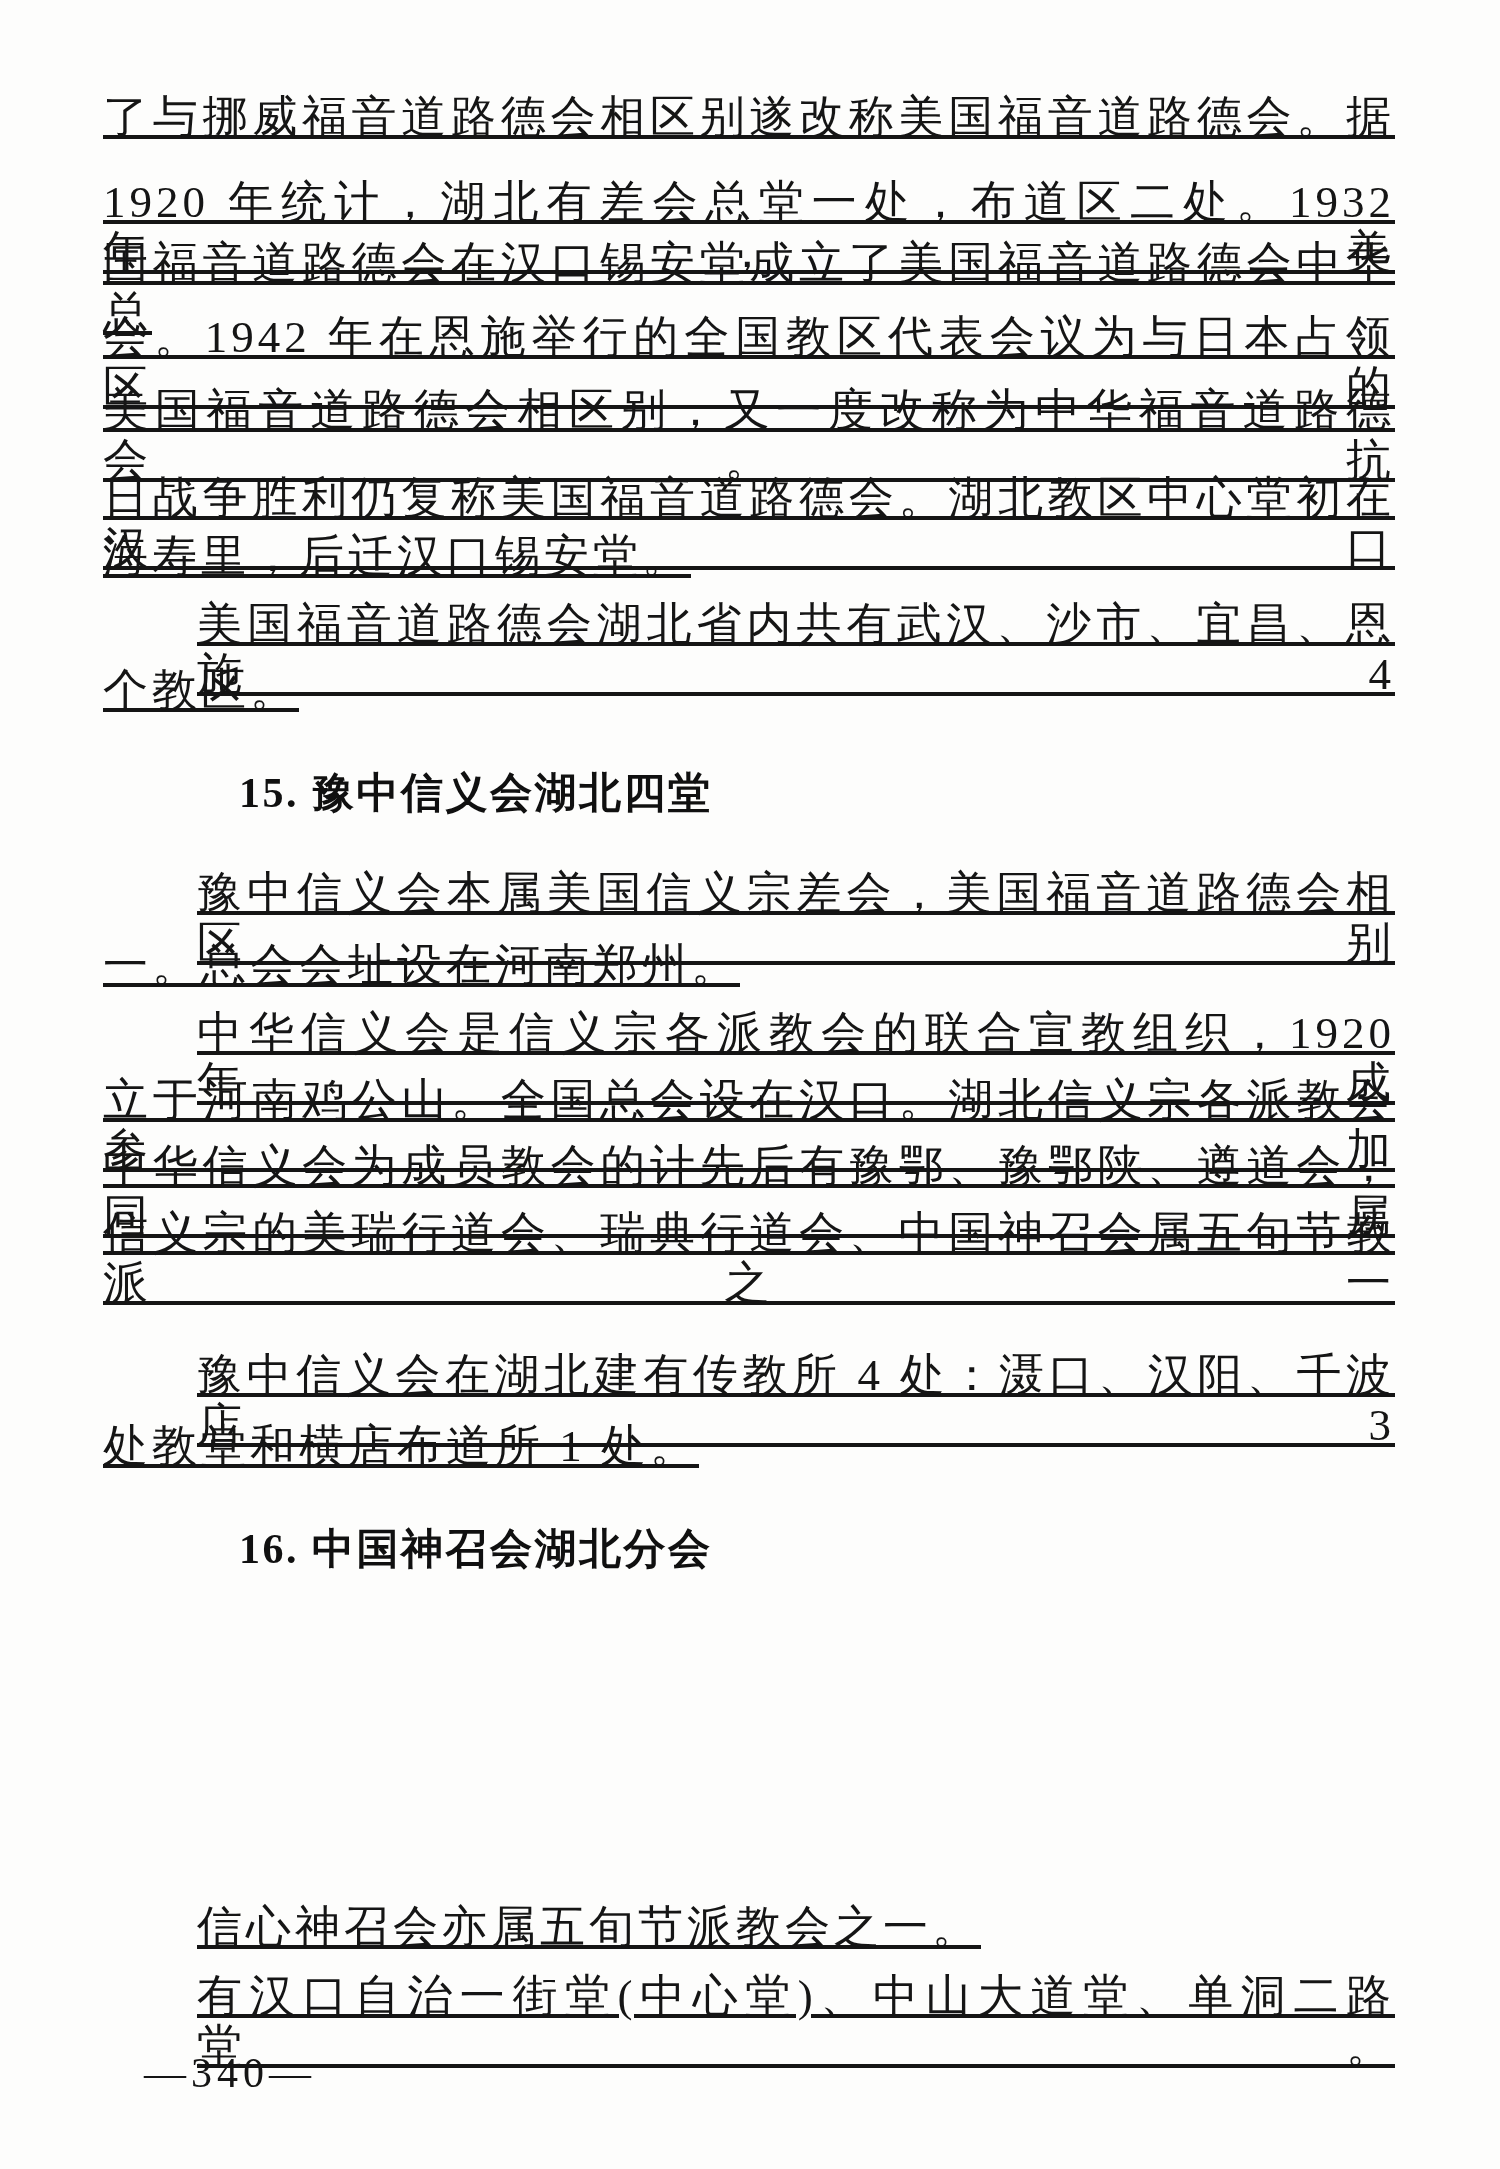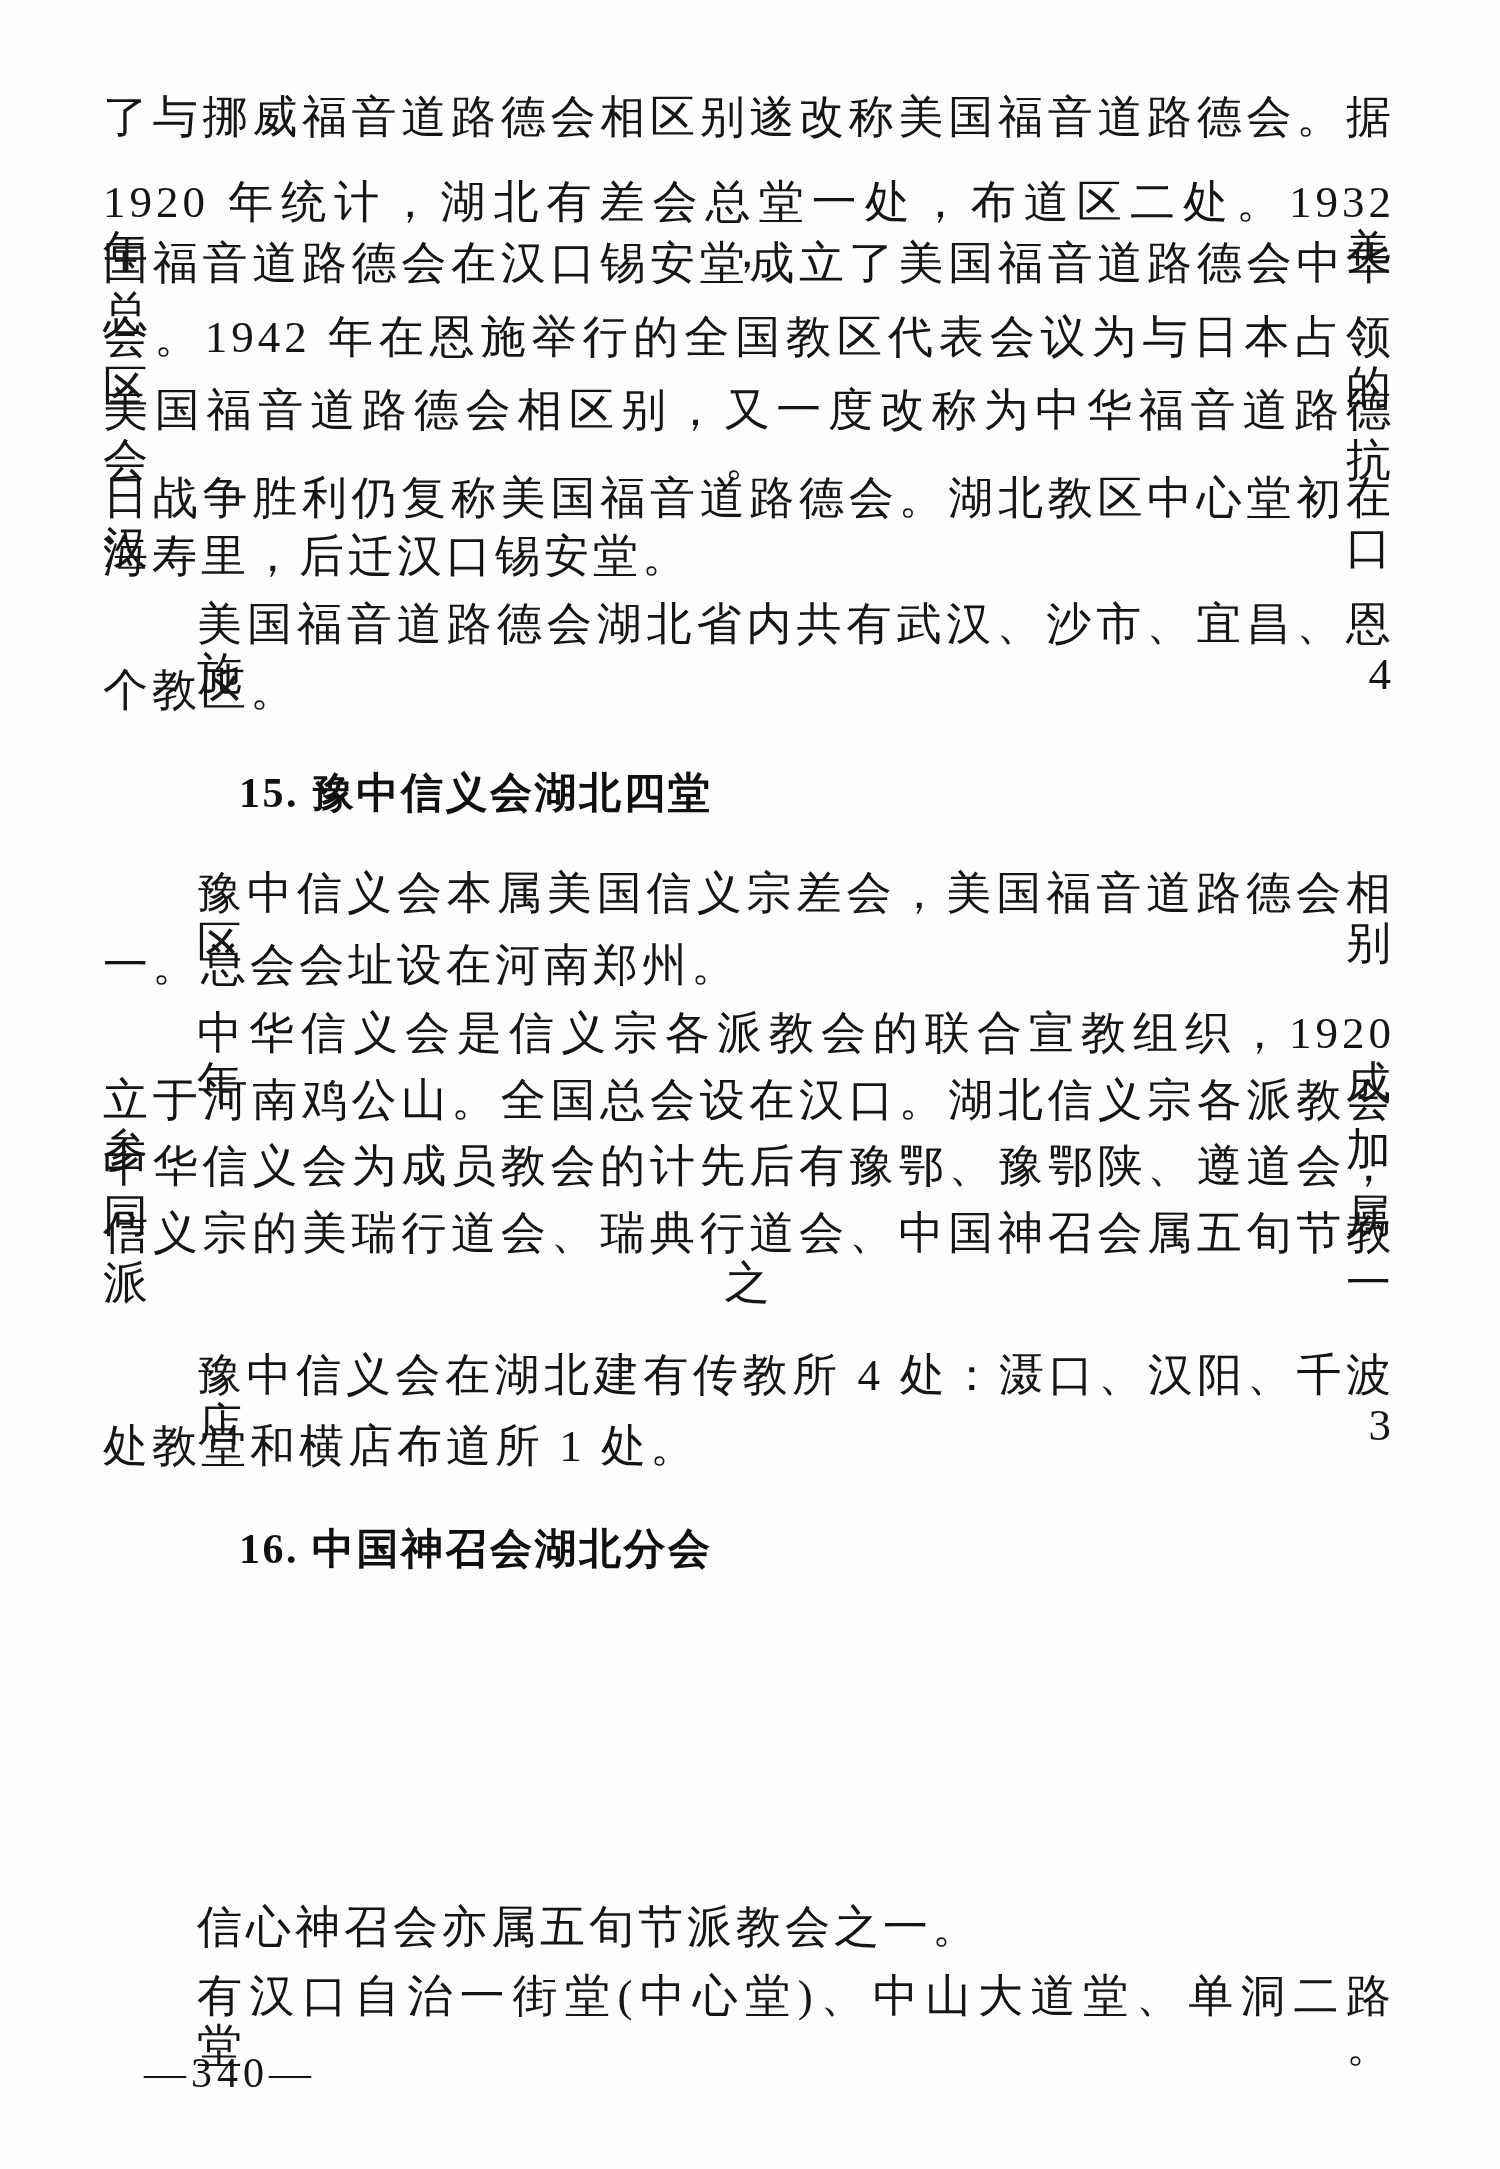"了与挪威福音道路德会相区别遂改称美国福音道路德会。据" .line { text-decoration: none -> underline }
